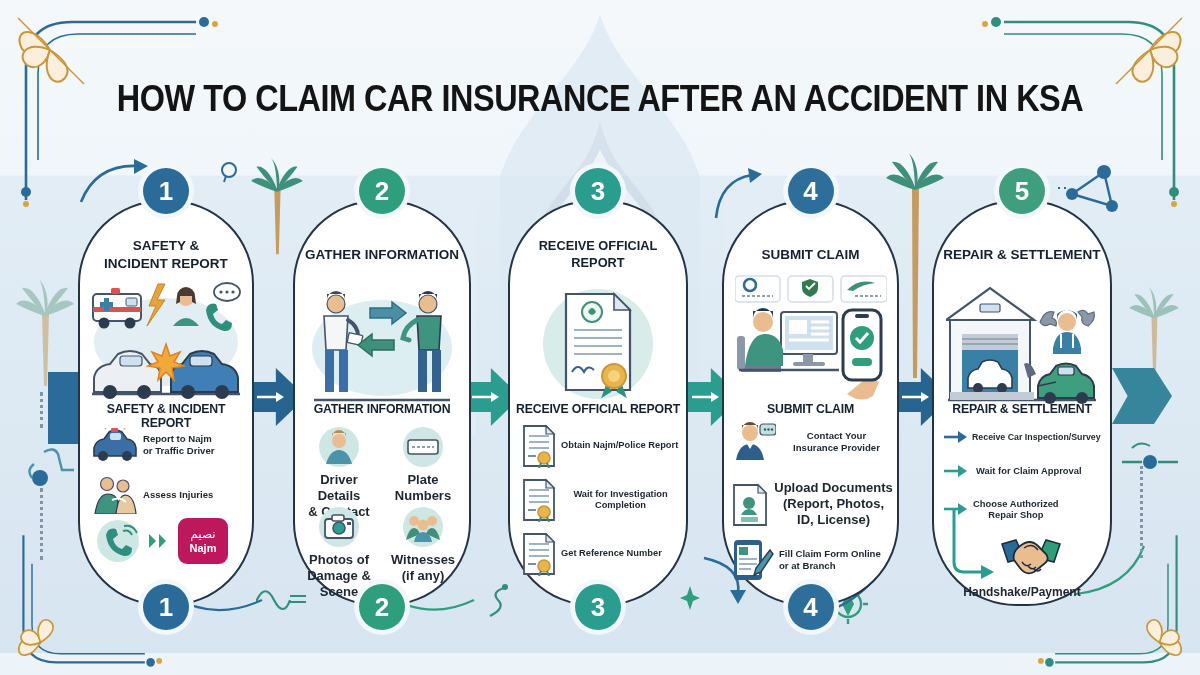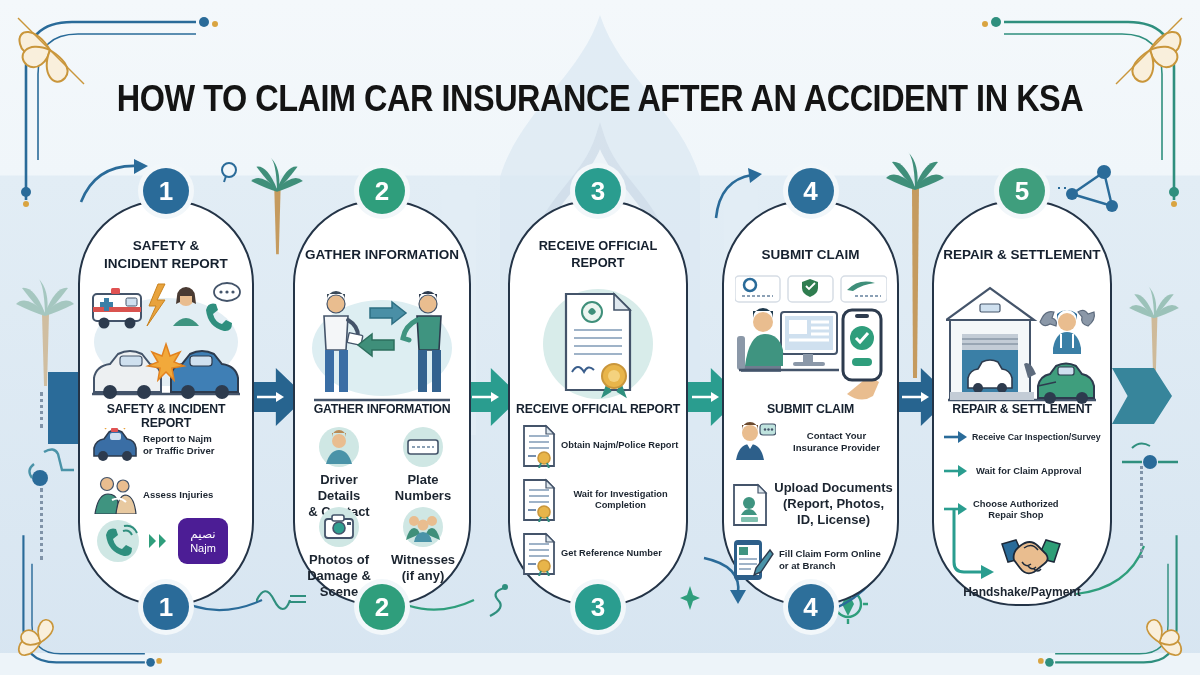"نصيم" .najm { background: #4c1d95 -> #be185d }
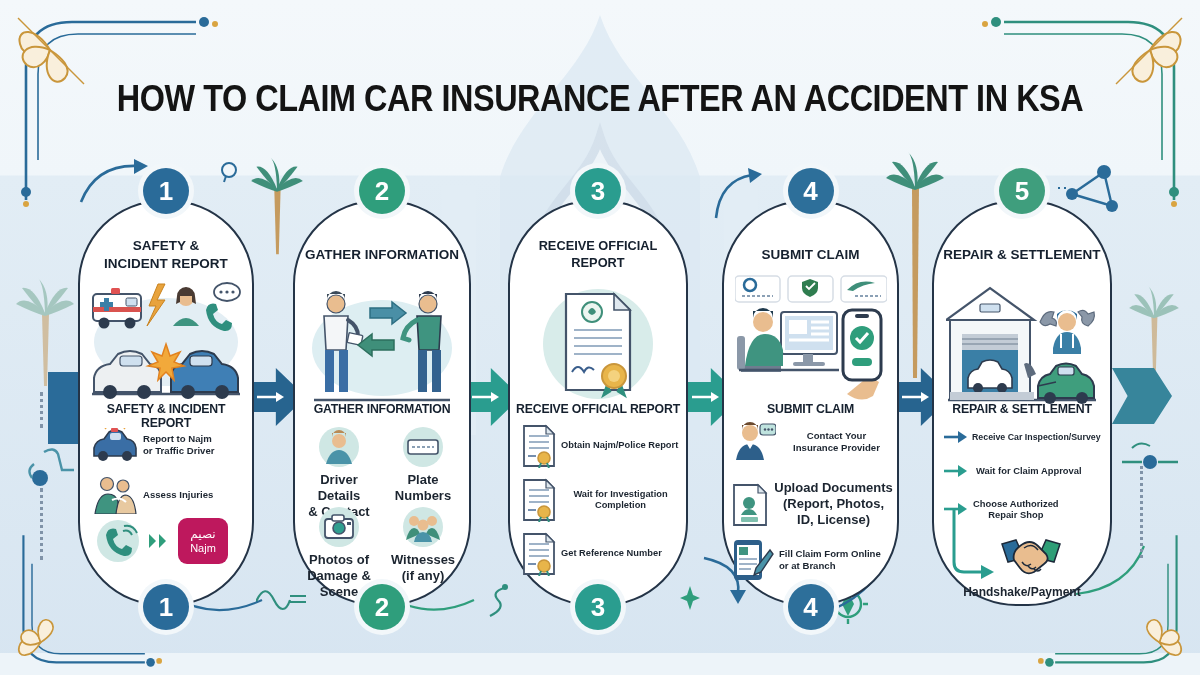"Najm" .najm-en { font-weight: 400 -> 700 }
